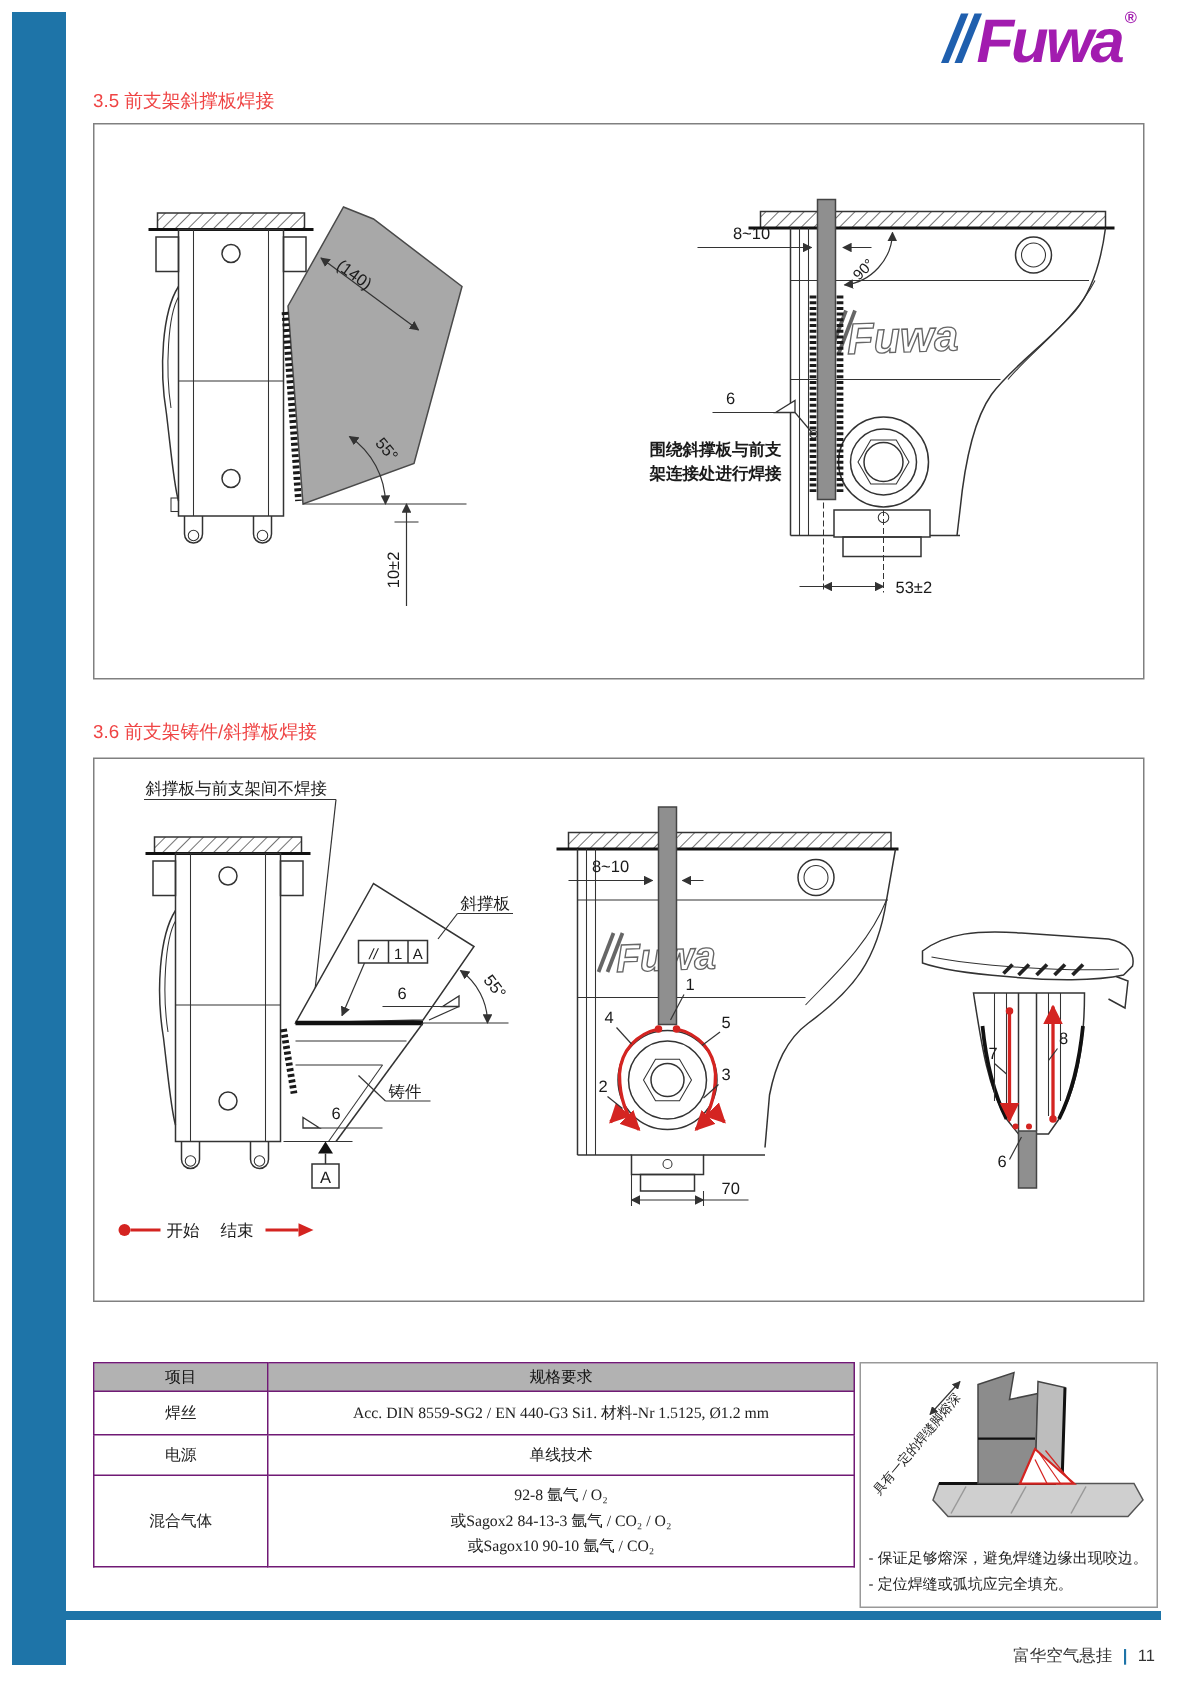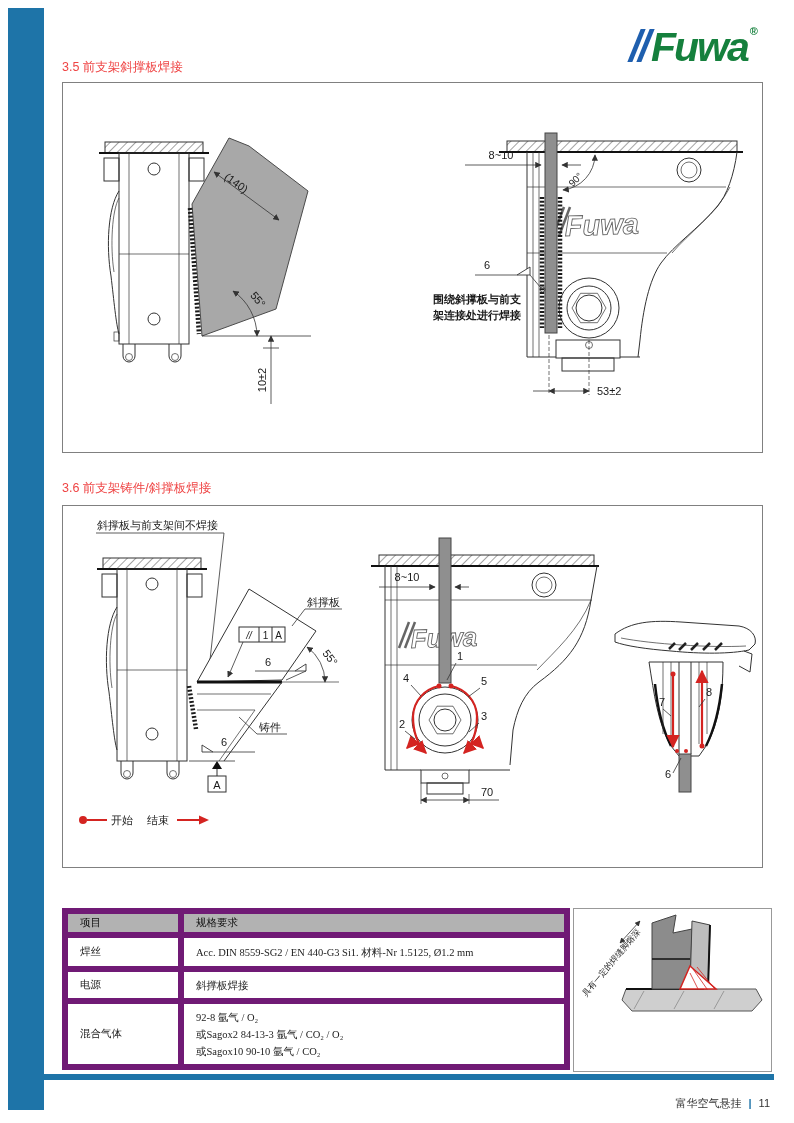"Fuwa ®" .logo { color: #15803d -> #a21caf; top: 24px -> 4px }
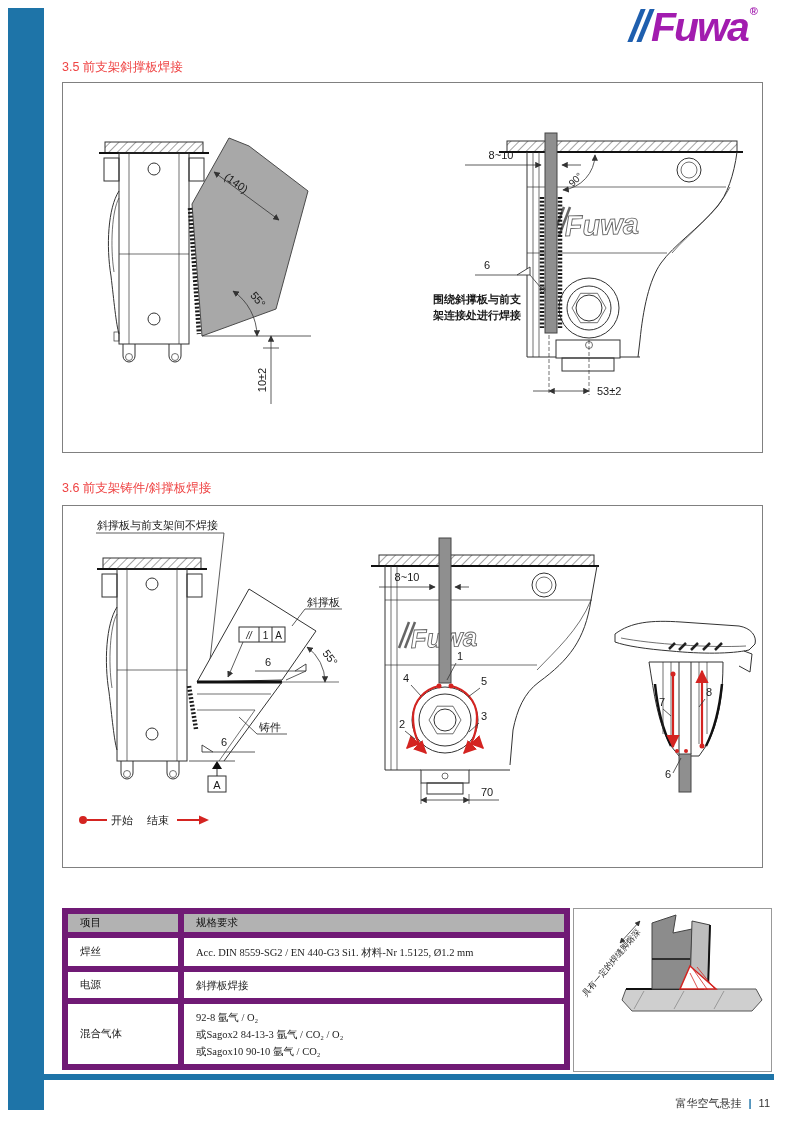"项目" .spec-table th, .spec-table td { border: 6px solid #701a75 -> 1px solid #701a75; text-align: left -> center }
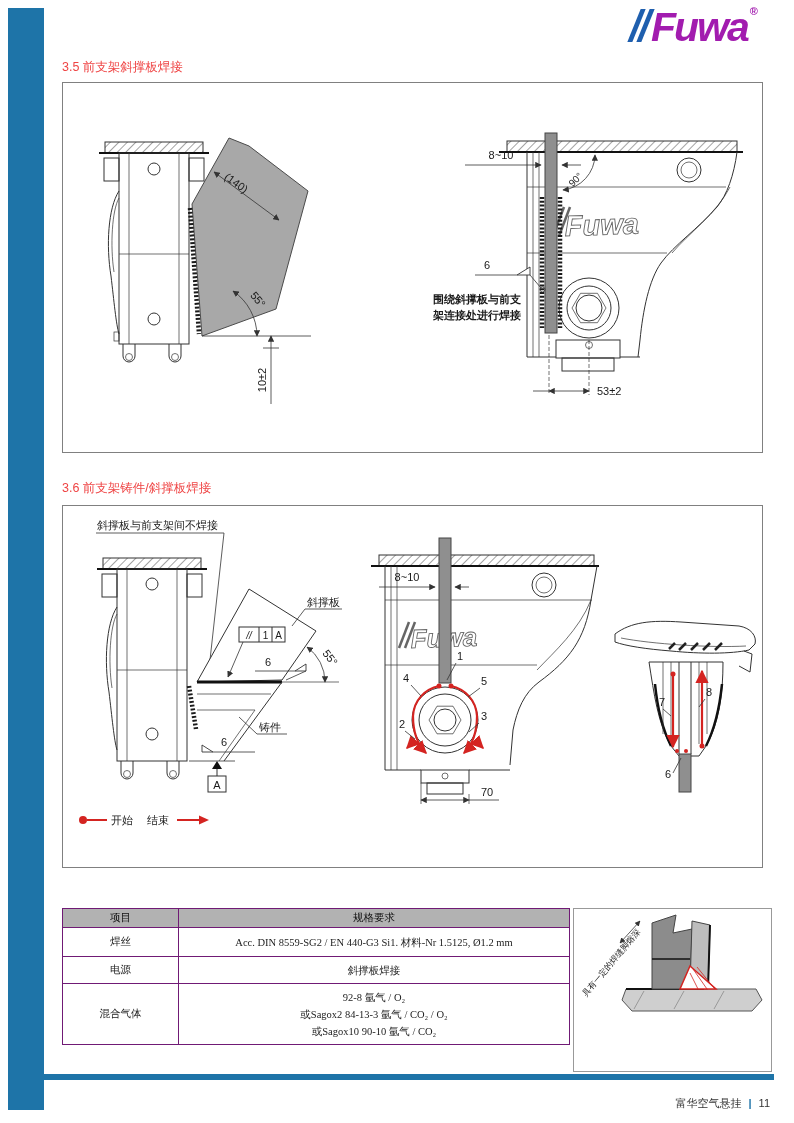"斜撑板焊接" div.cell-line { text: 斜撑板焊接 -> 单线技术 }
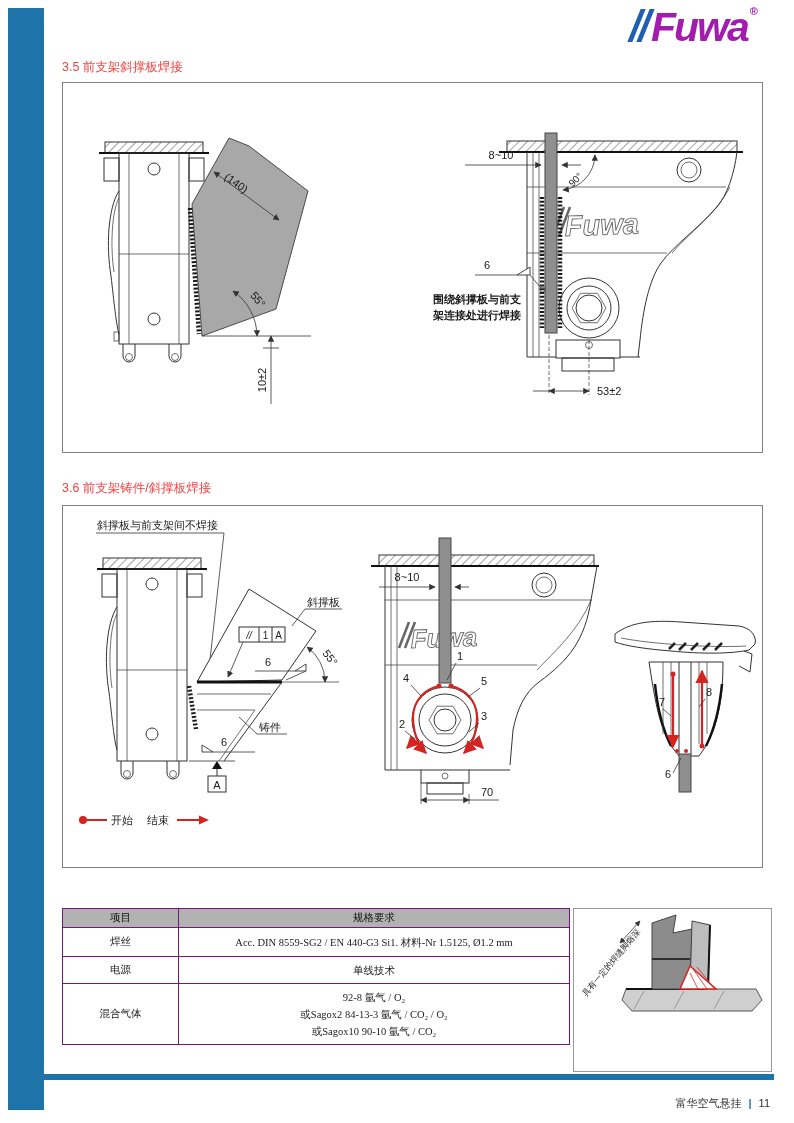"- 保证足够熔深，避免焊缝边缘出现咬边。" div.weld-panel-notes { html: none -> <div> <div>- 保证足够熔深，避免焊缝边缘出现咬边。</div> <div>- 定位焊缝或弧坑应完全填充。</div> </div> }
